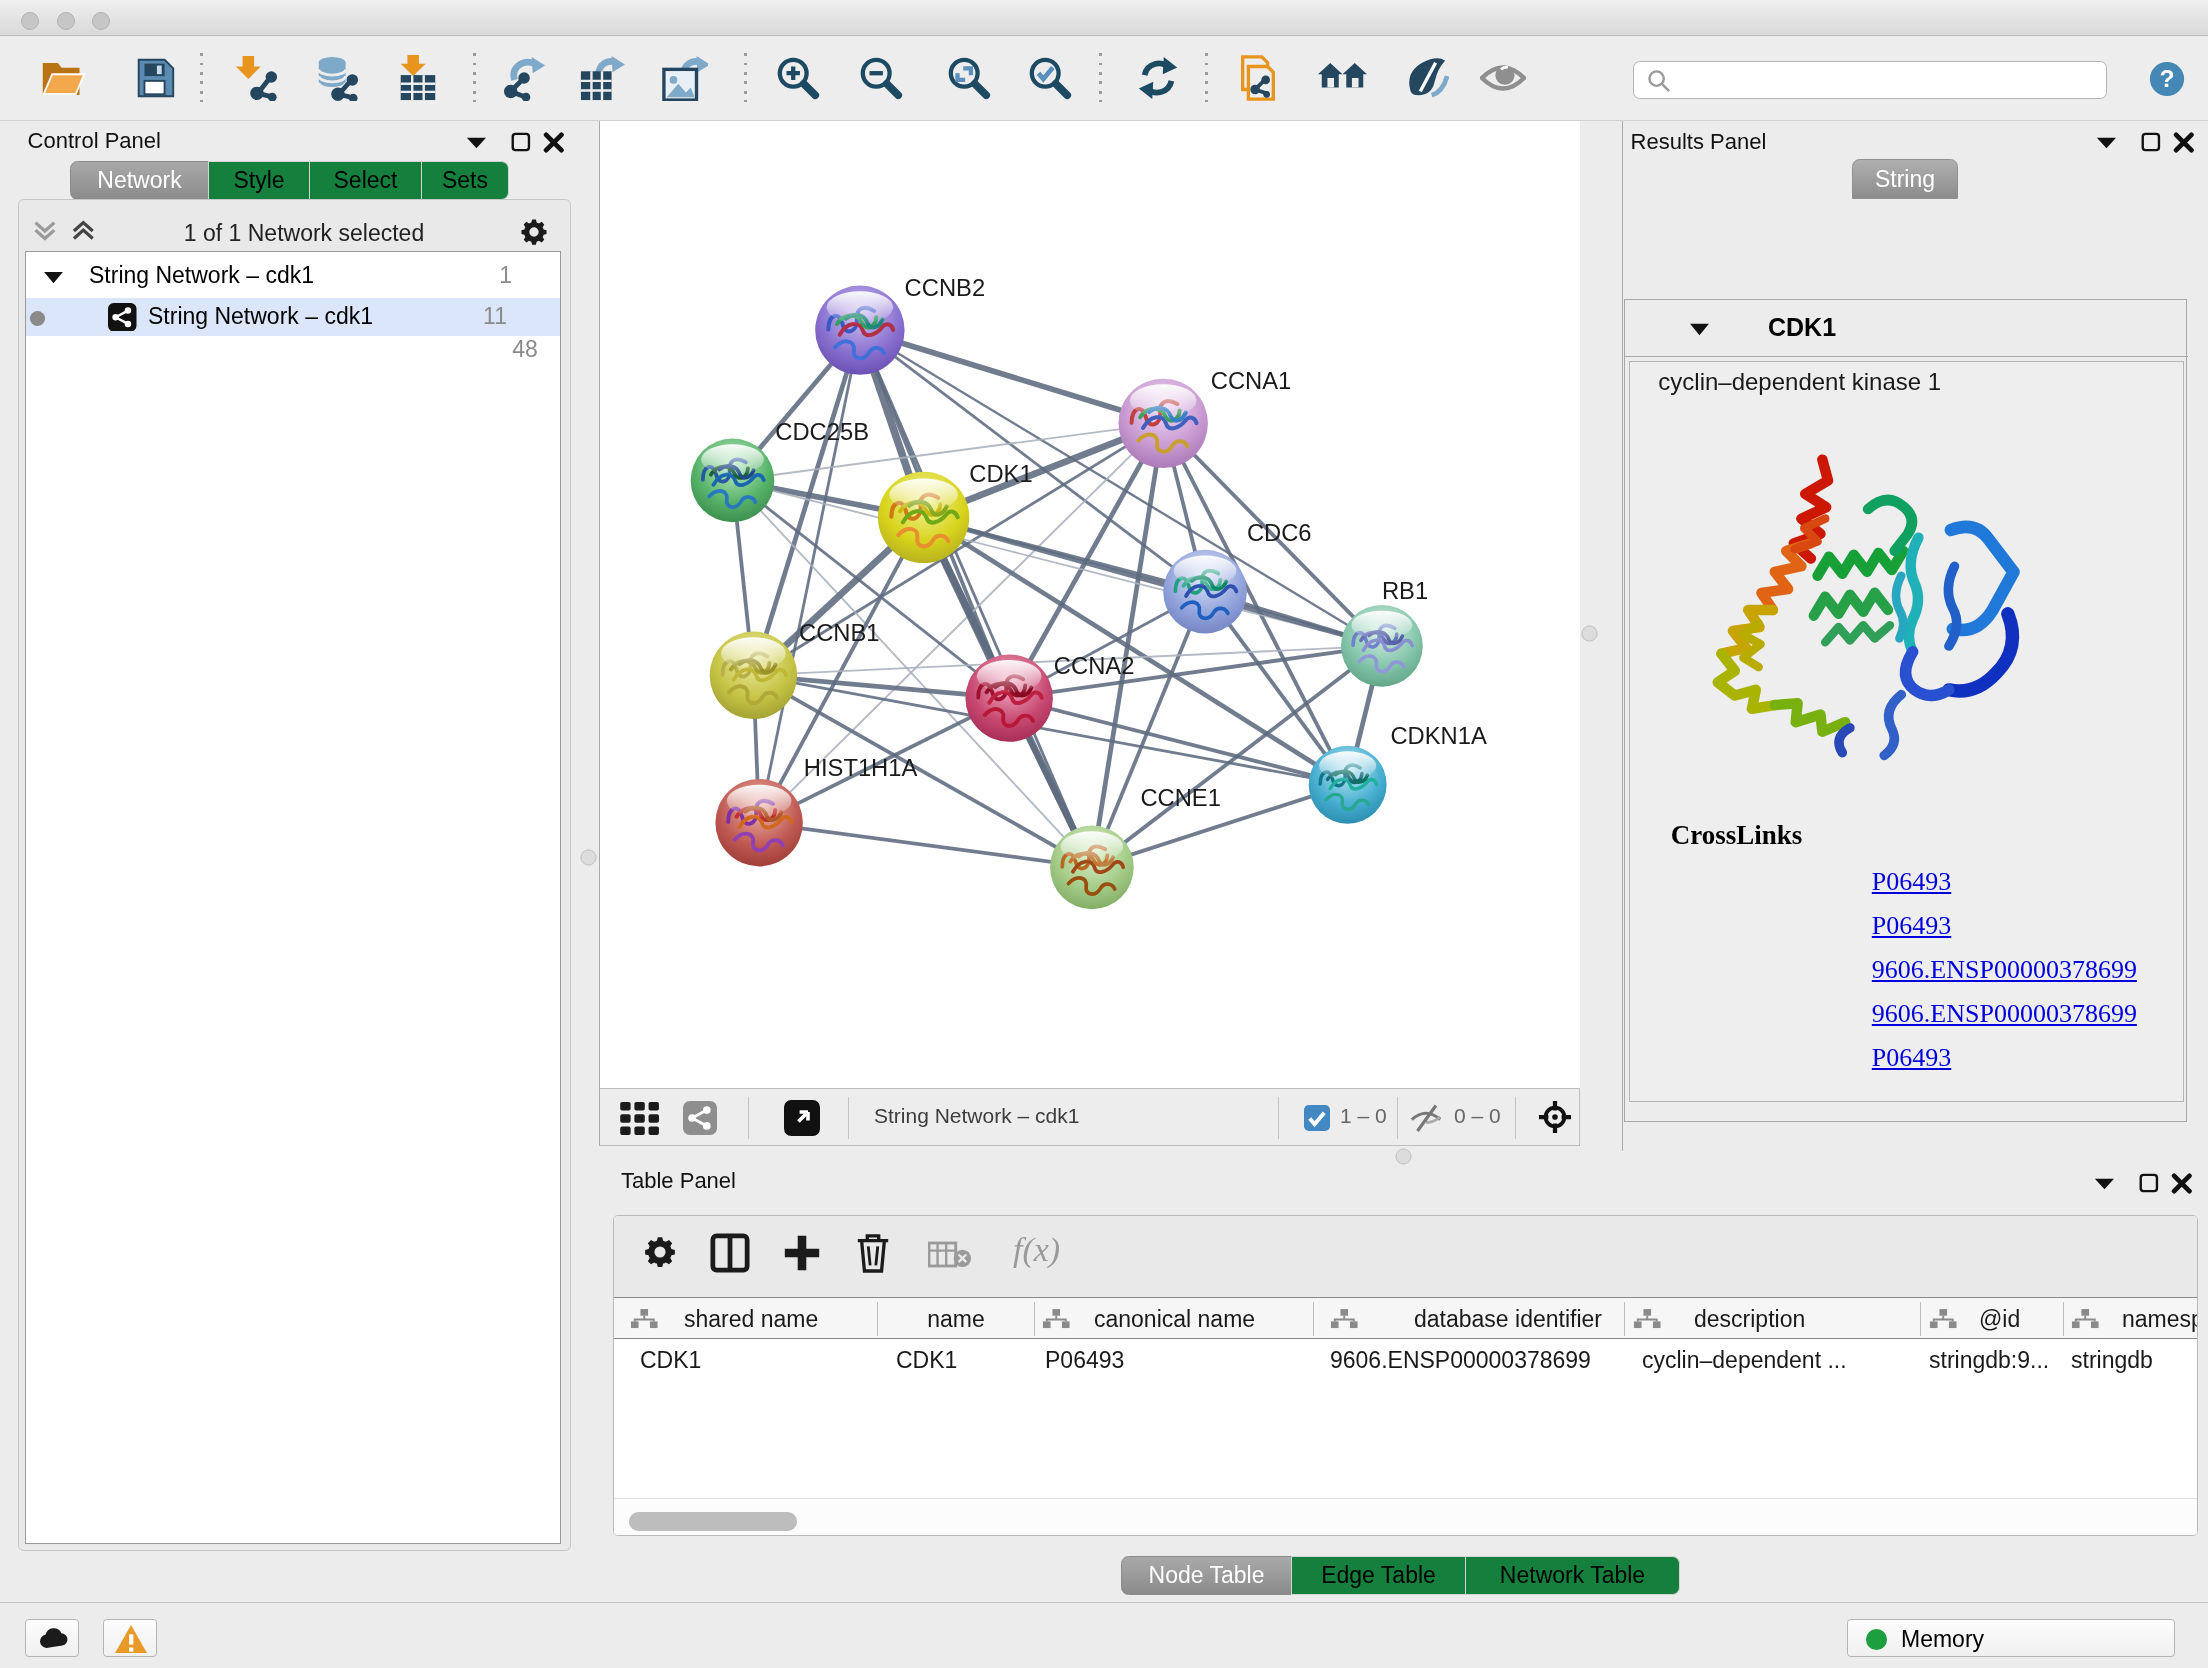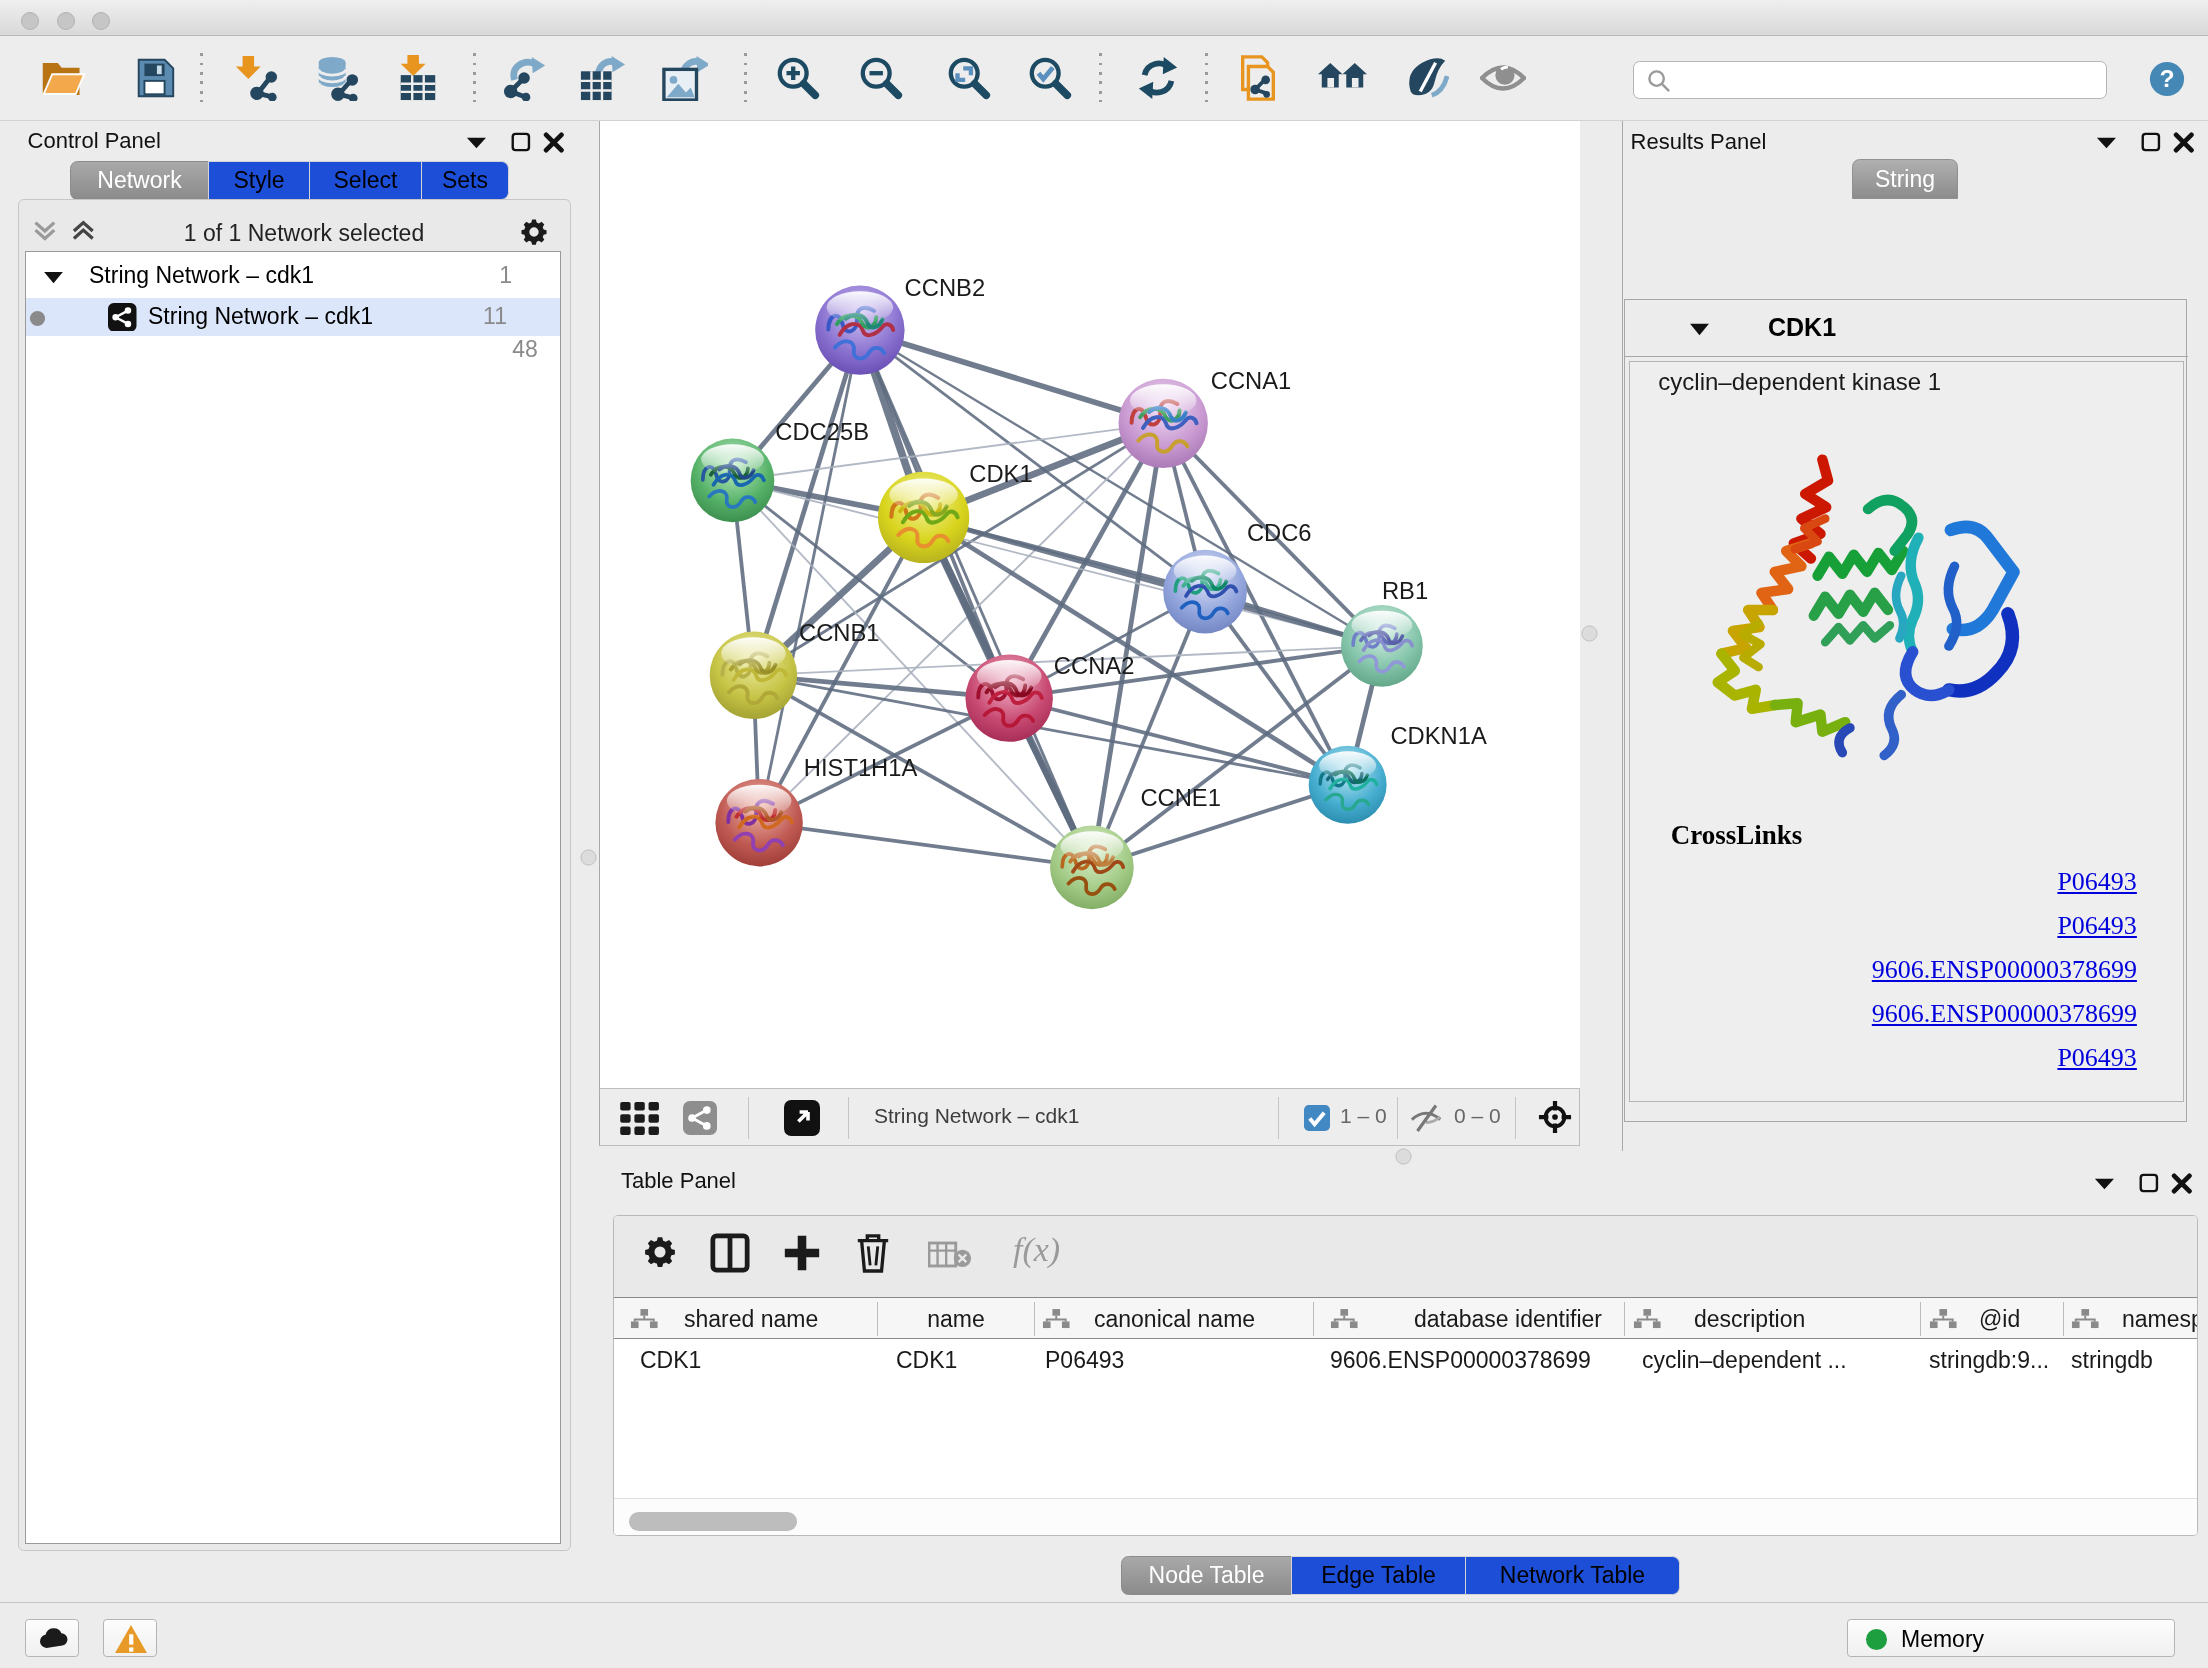"Style" .tab { background: #1d4ed8 -> #15803d }
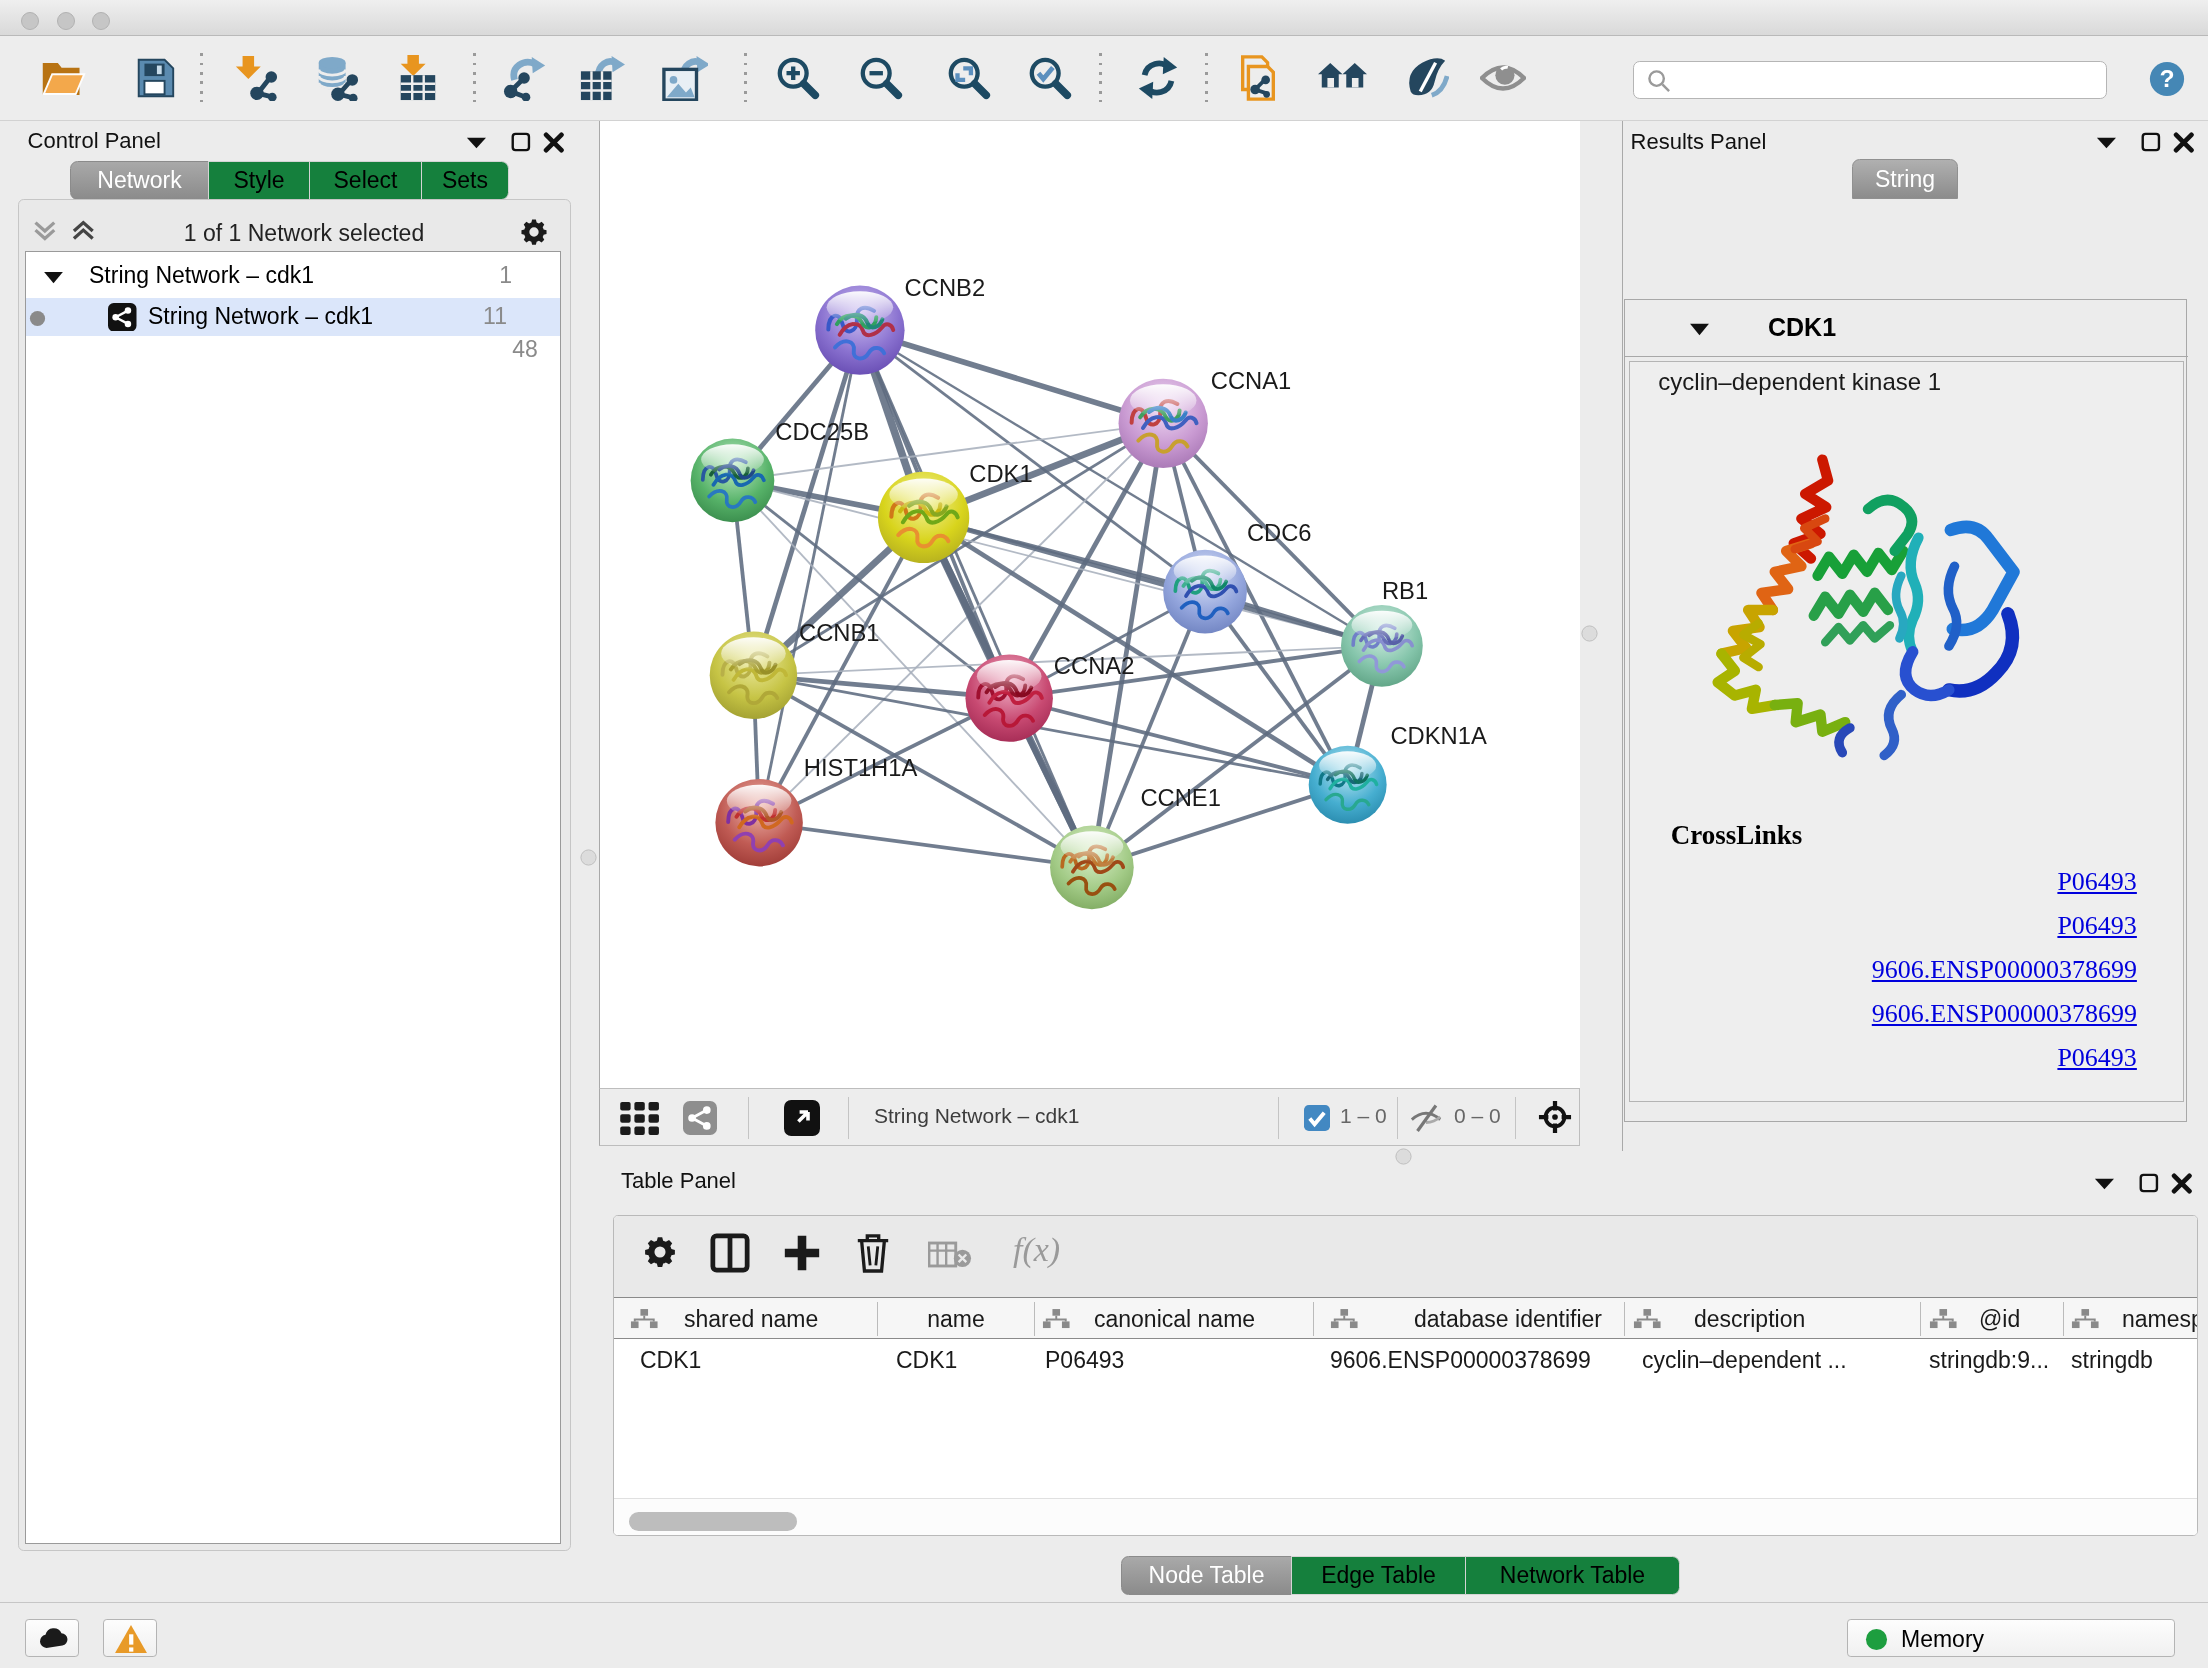"cyclin–dependent kinase 1" div.abs { text-align: right -> none }
